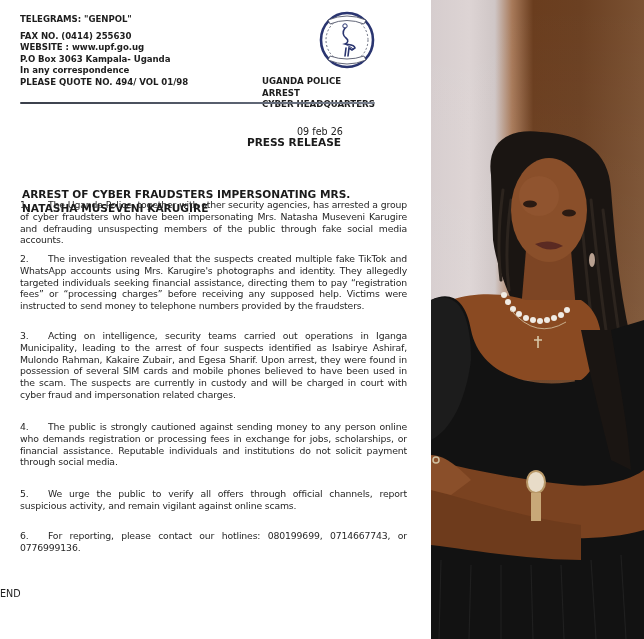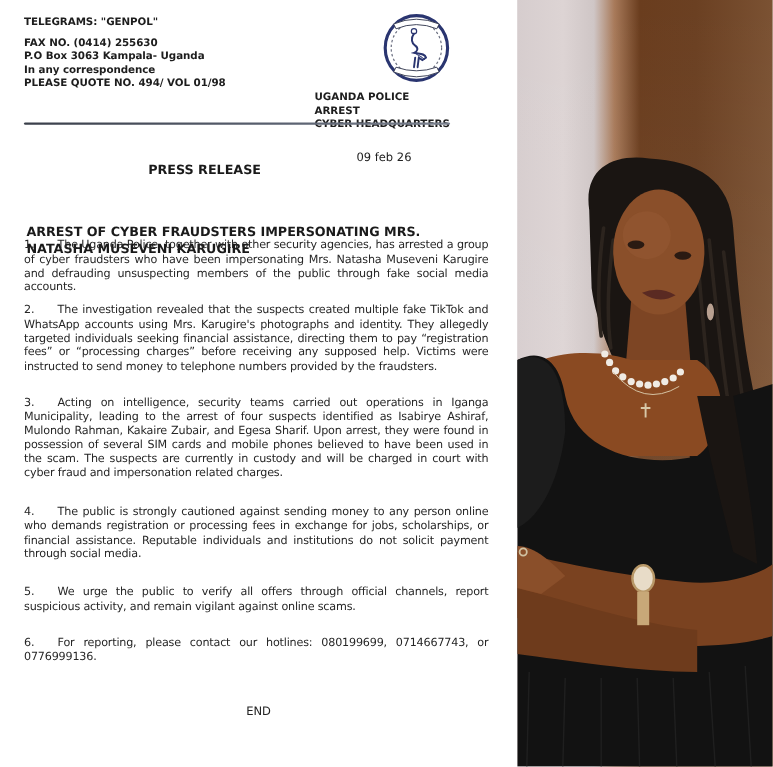"WEBSITE : www.upf.go.ug" div { html: none -> <div>WEBSITE : www.upf.go.ug</div> }
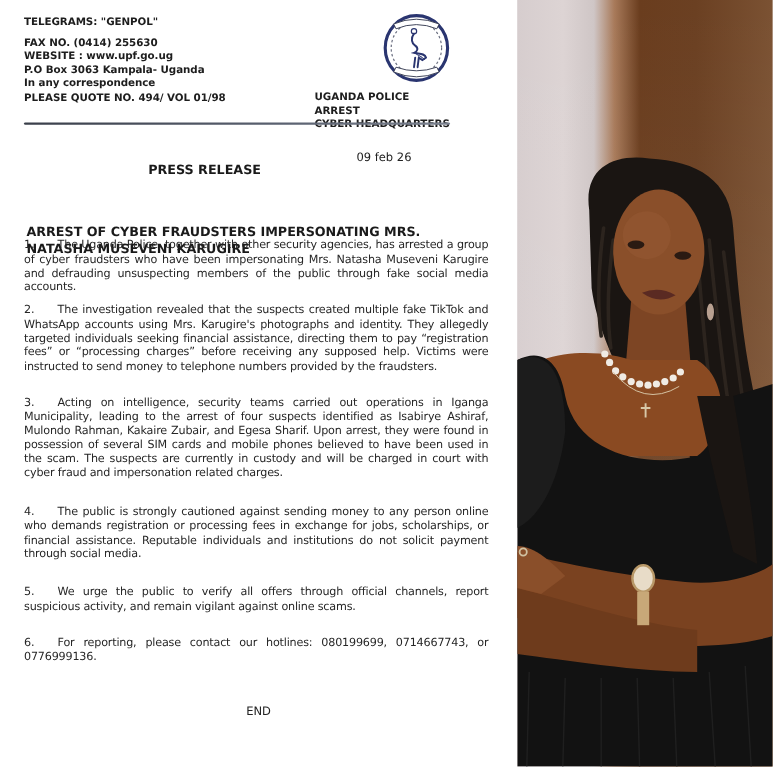"PRESS RELEASE" .press-release { text-align: center -> right }
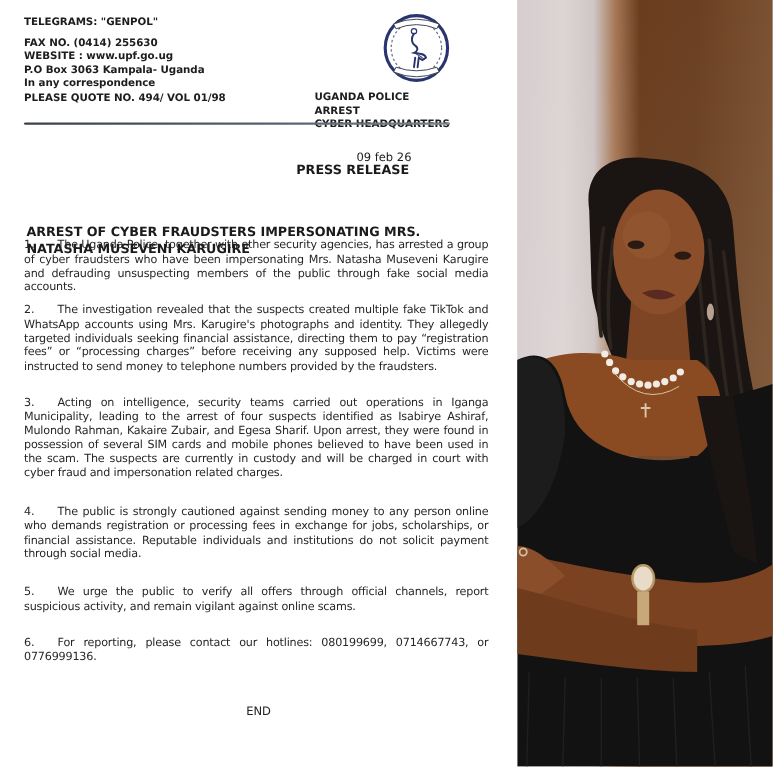"END" .end { text-align: center -> none }
